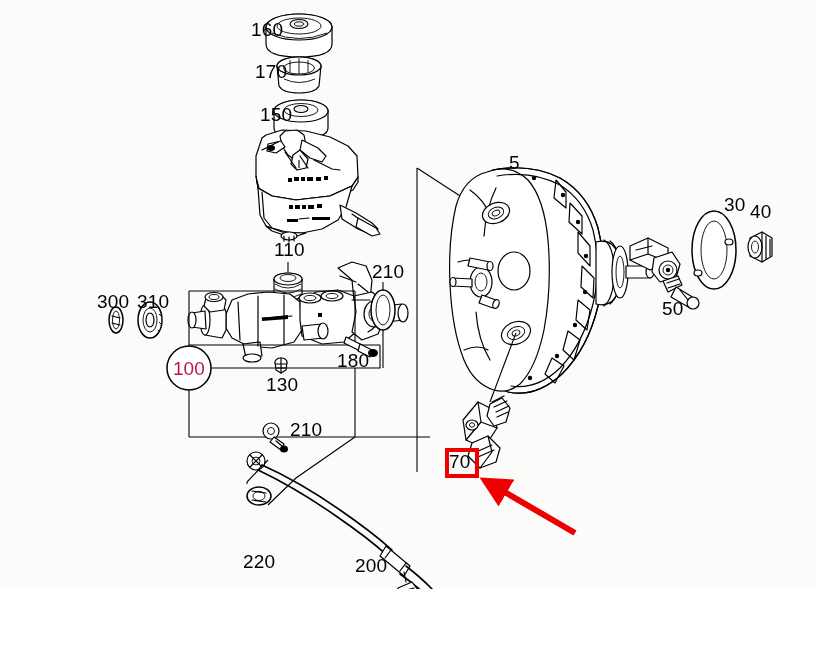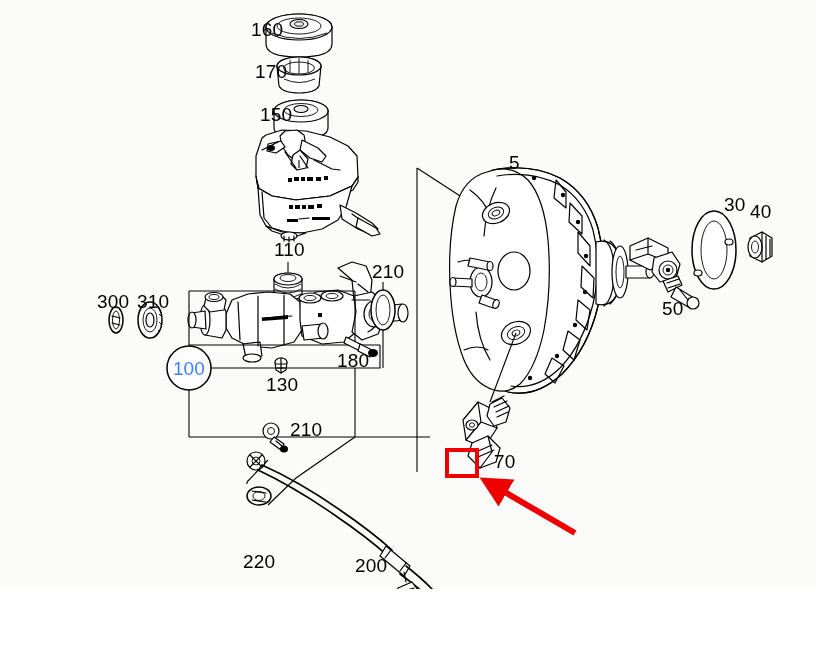"100" .lbl-circle { color: #3b82f6 -> #be185d }
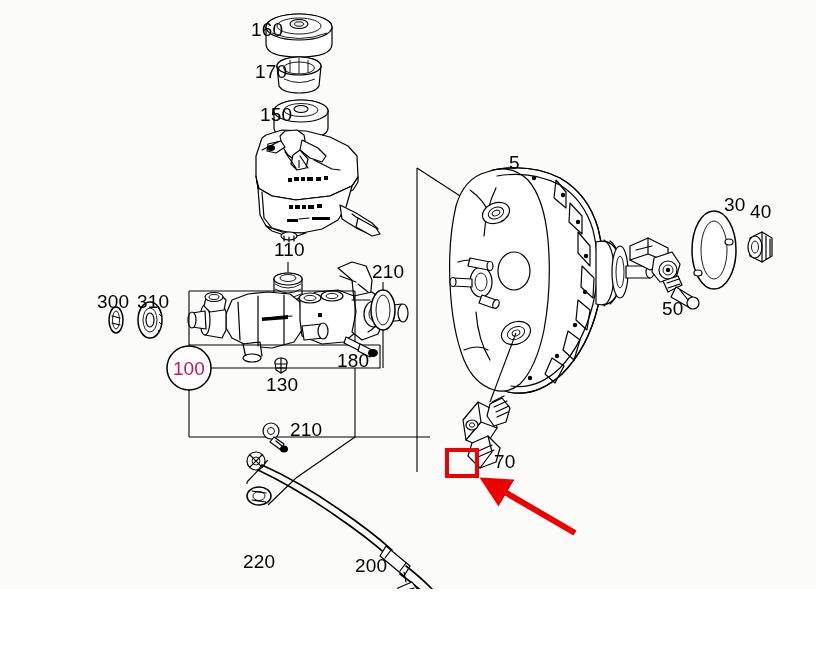"70" div.lbl { padding-left: 45px -> none }
